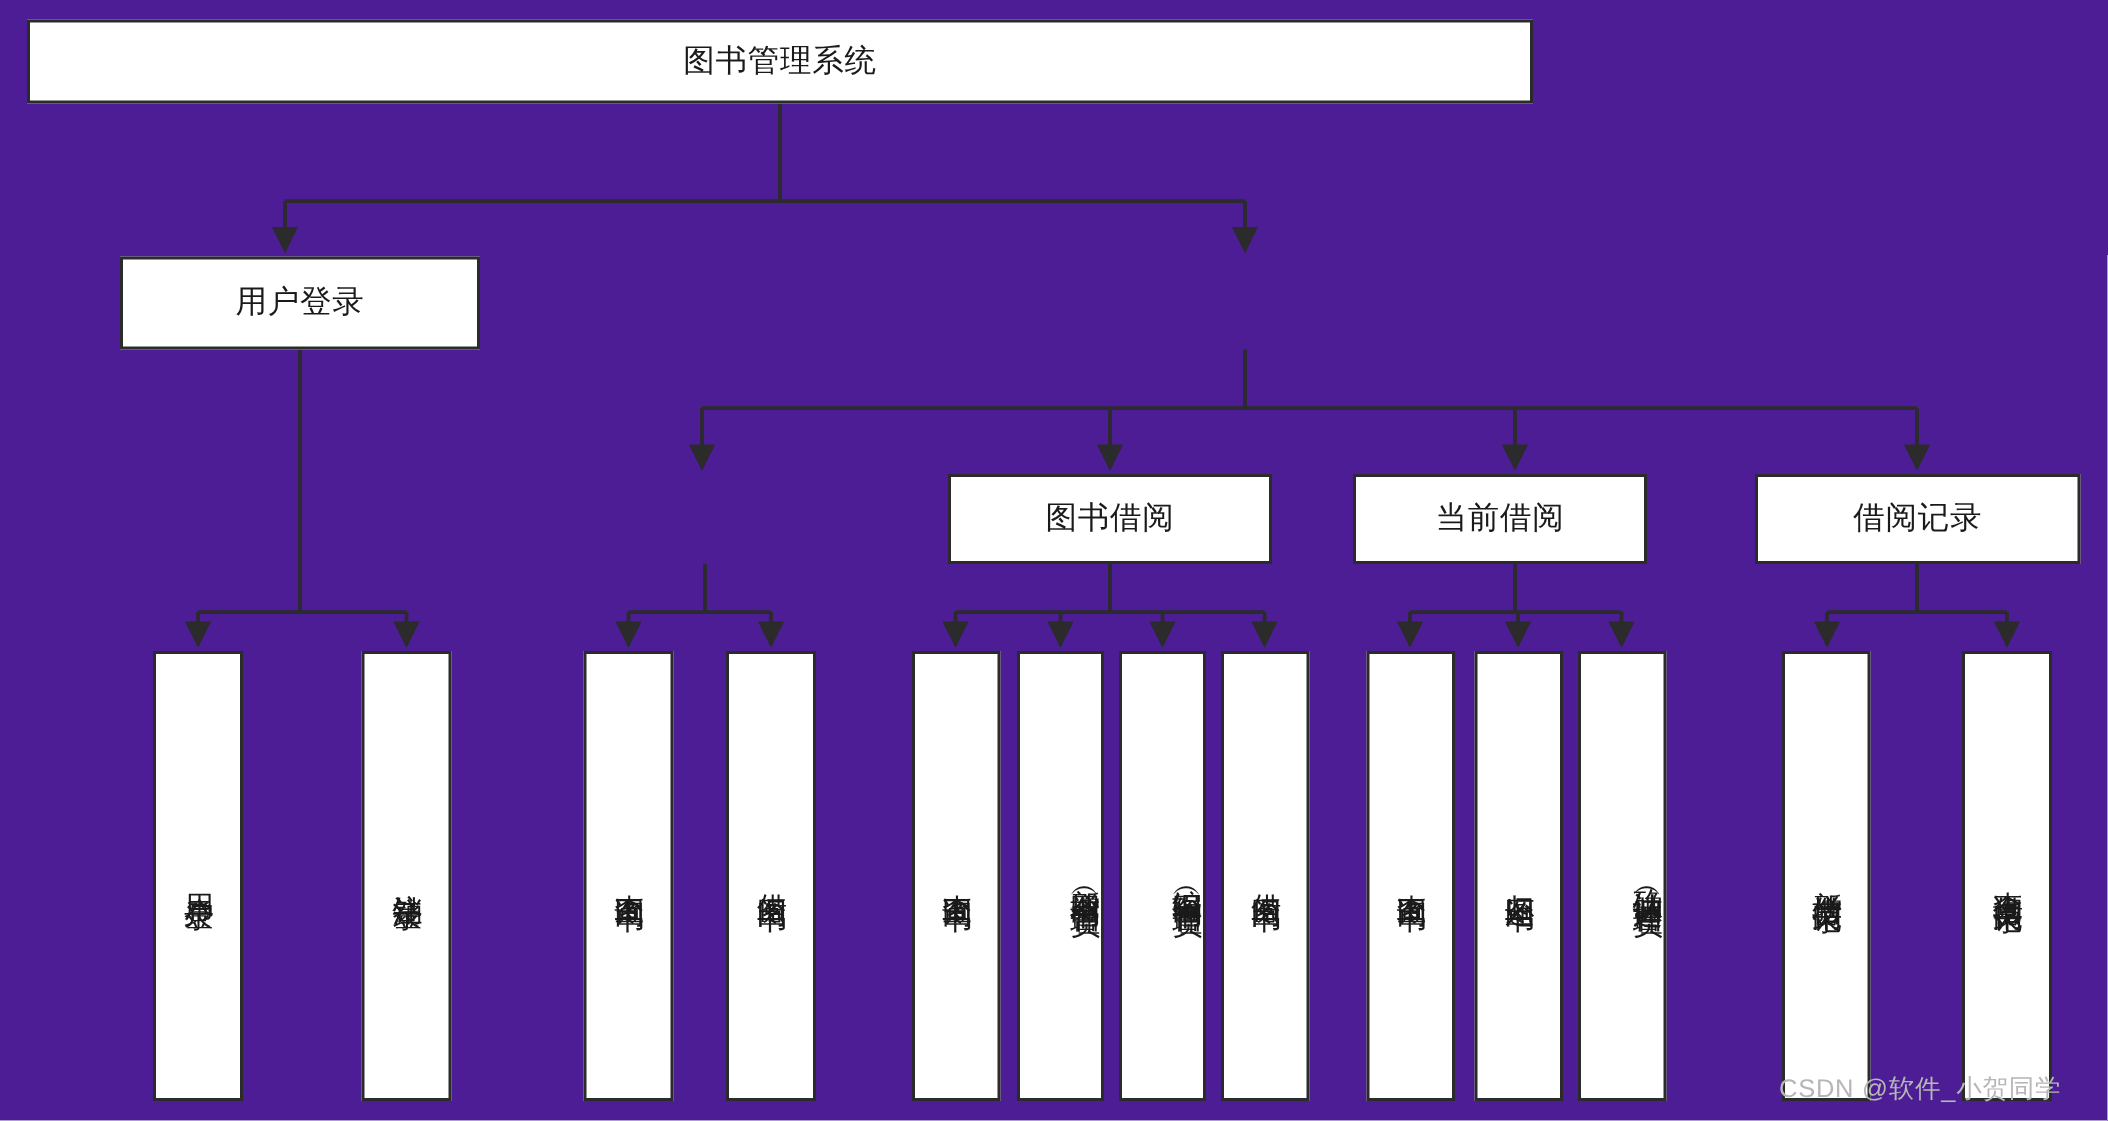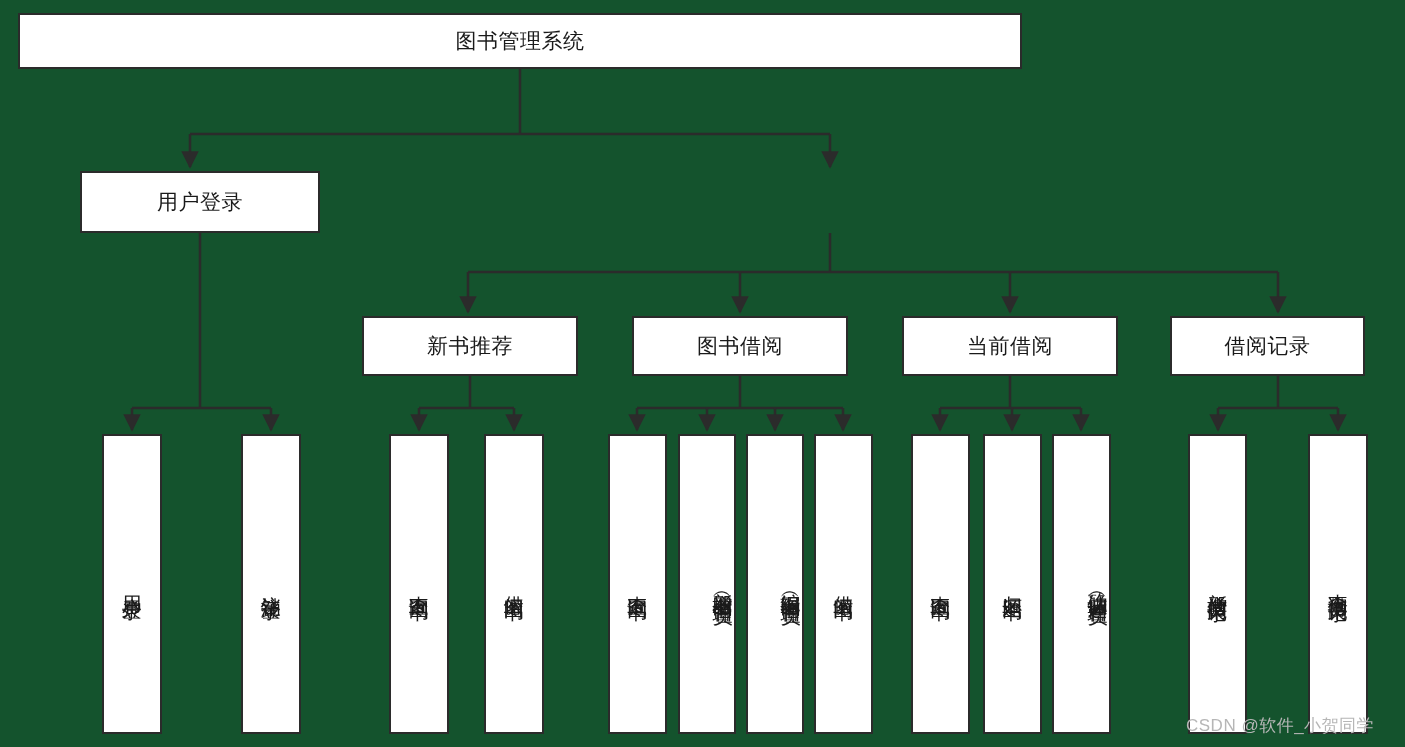"图书管理系统" #canvas { background: #14532d -> #4c1d95 }
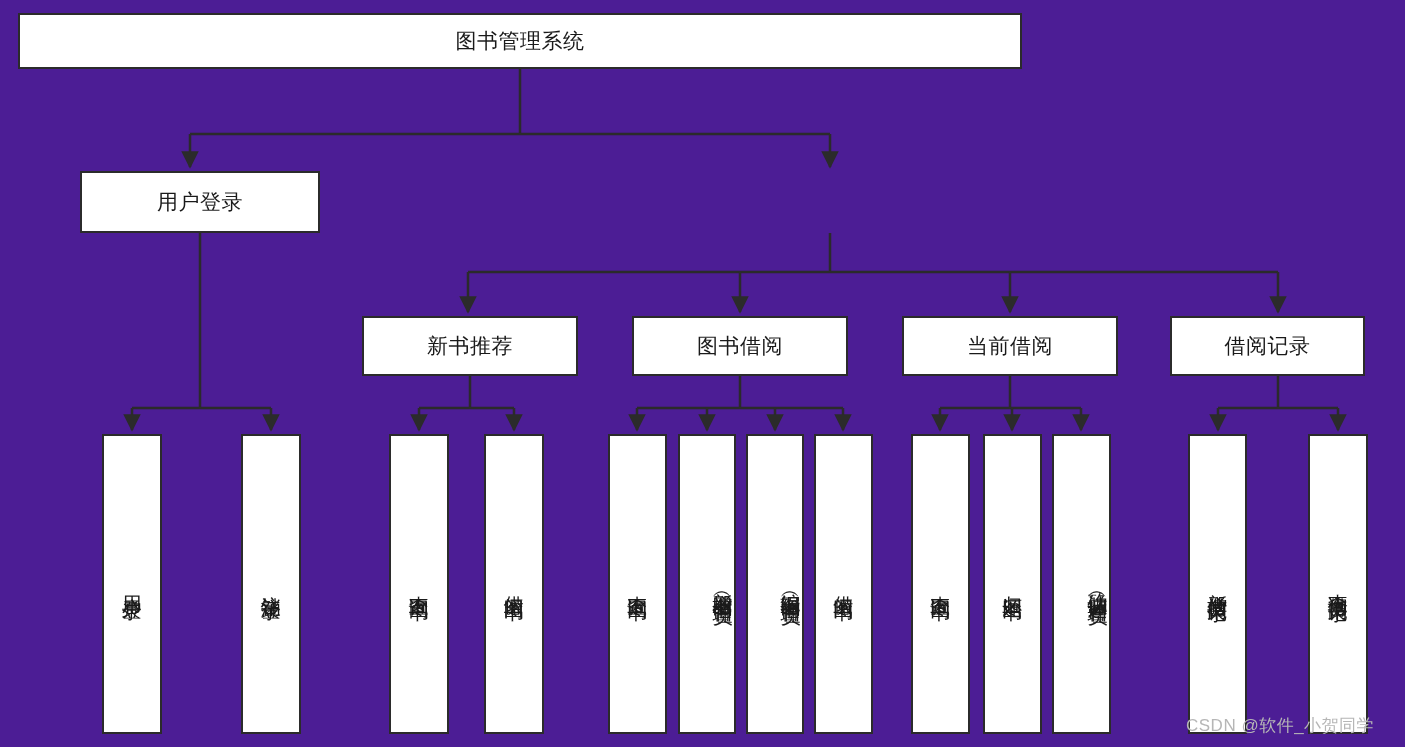"新书推荐" div.node { html: <div> <span>新书推荐</span> </div> -> none }
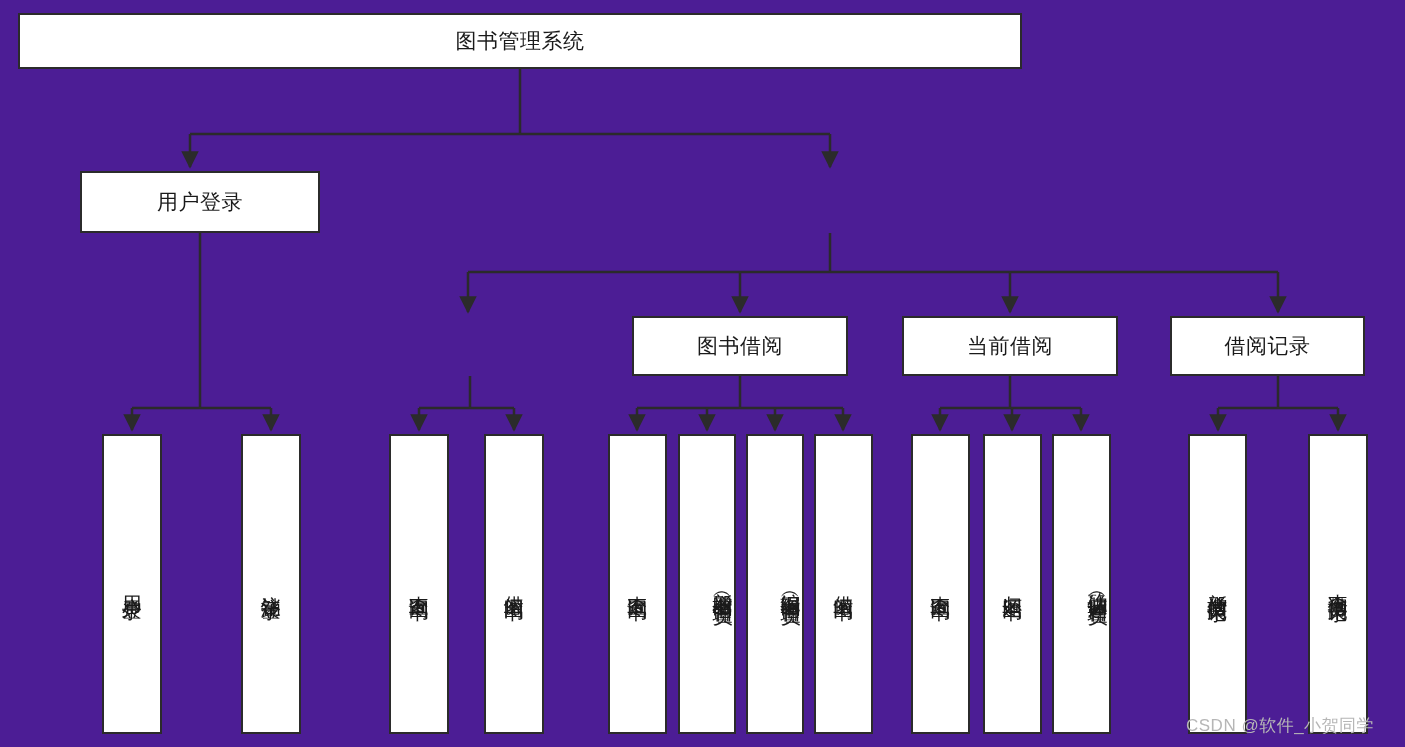"当前借阅" div.node { width: 216px -> 196px }
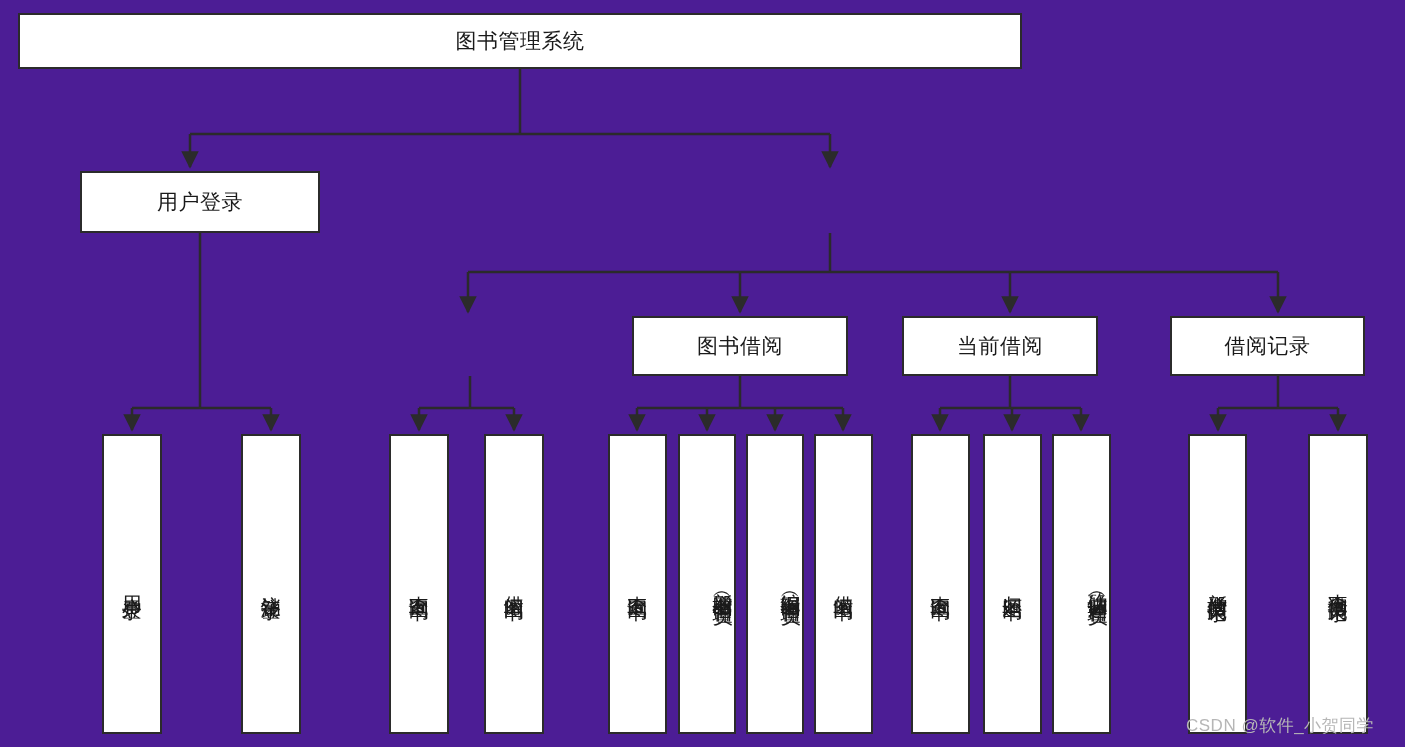"借阅记录" div.node { width: 195px -> 217px }
